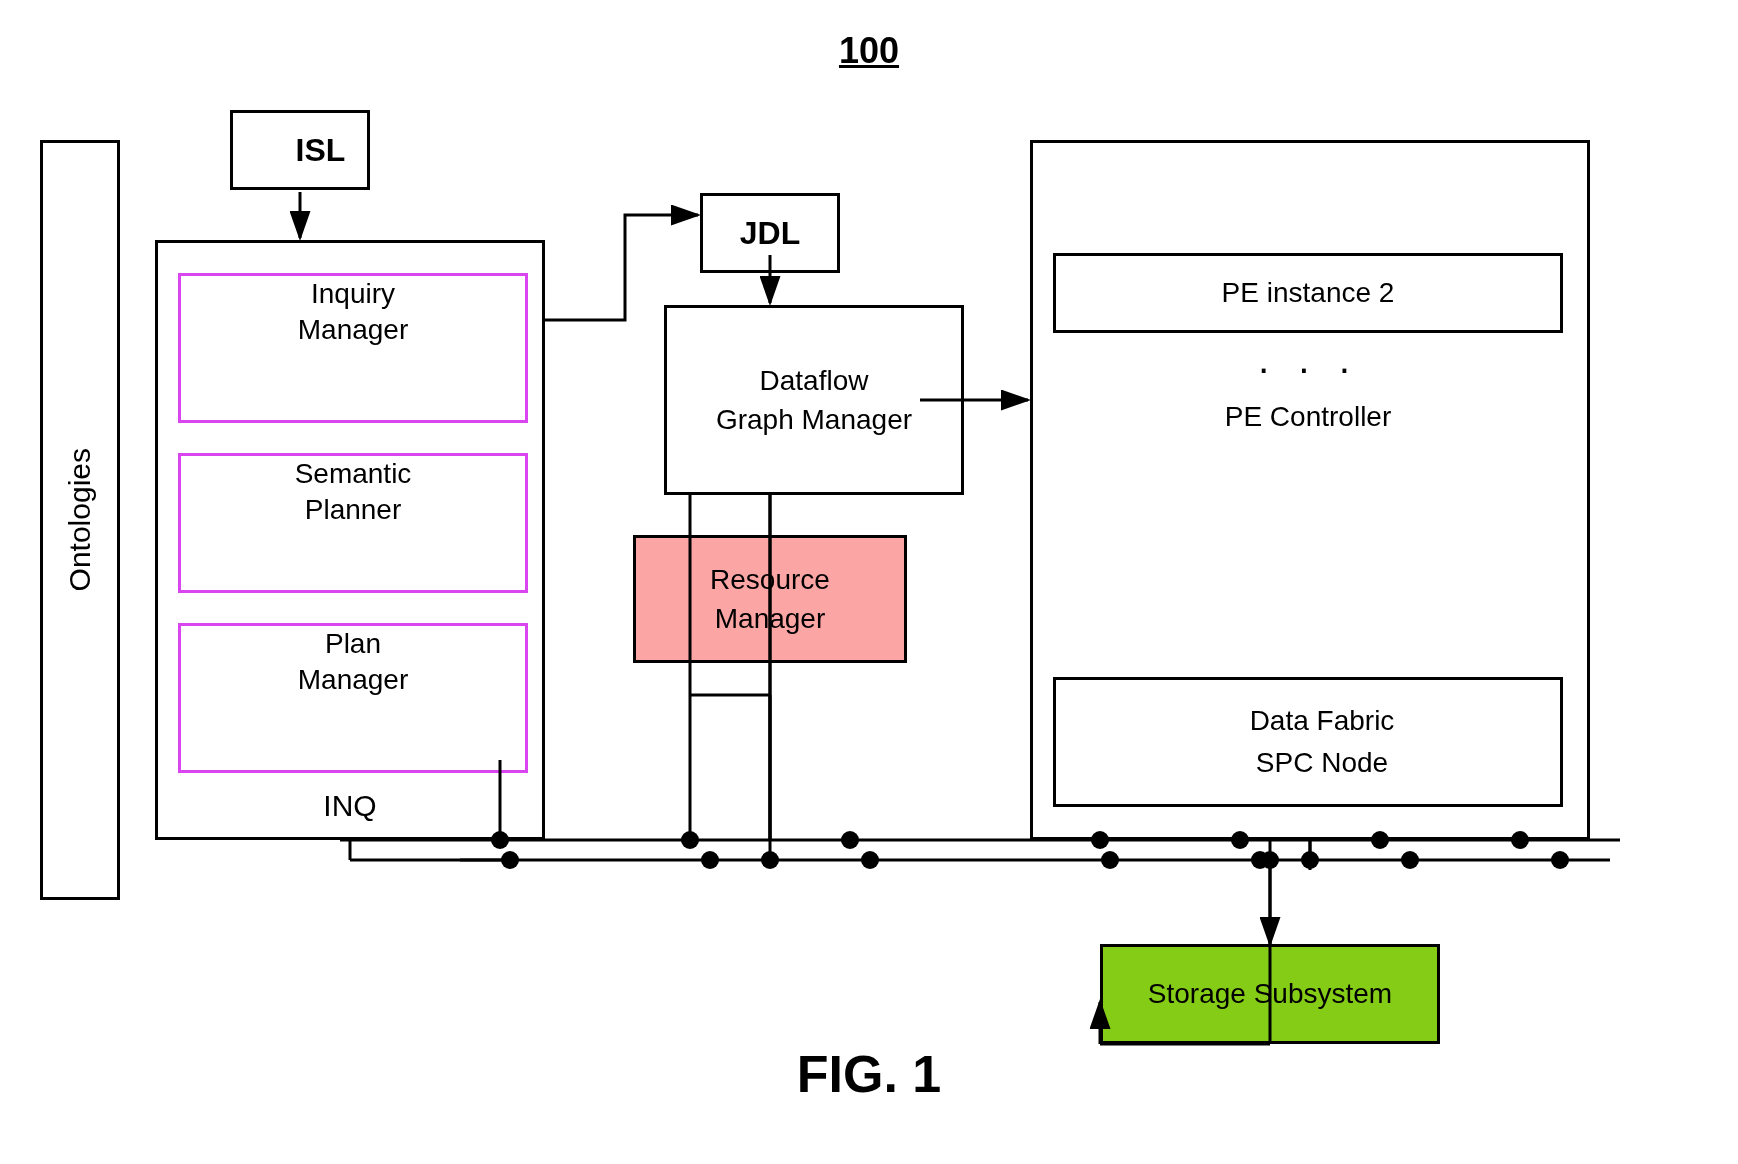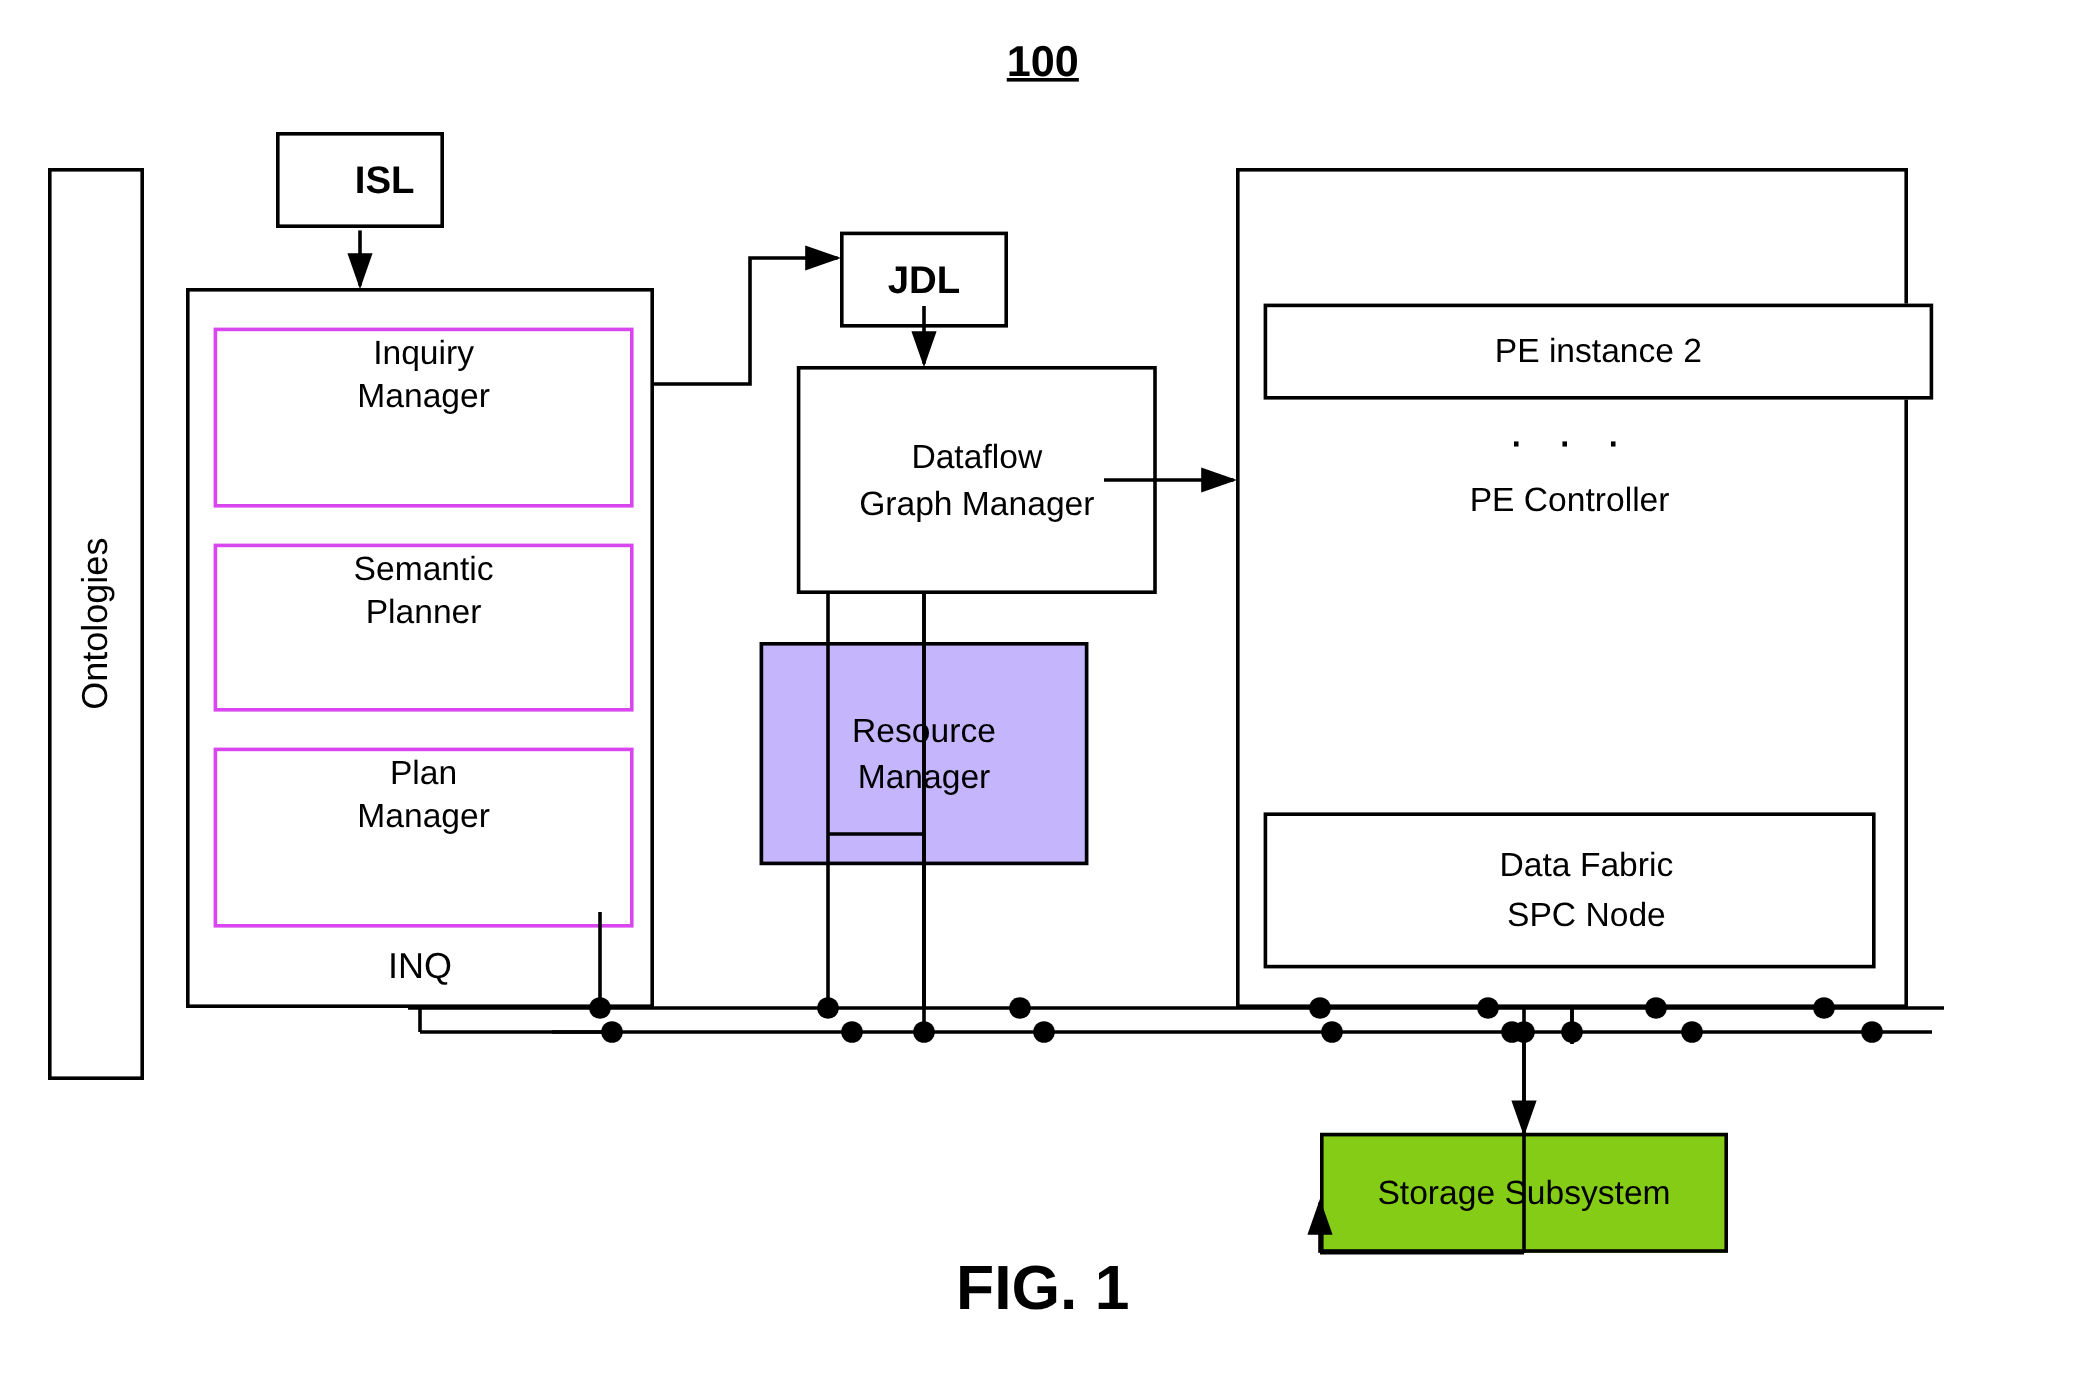"PE instance 2" .pe-instance-2 { width: 558px -> 510px }
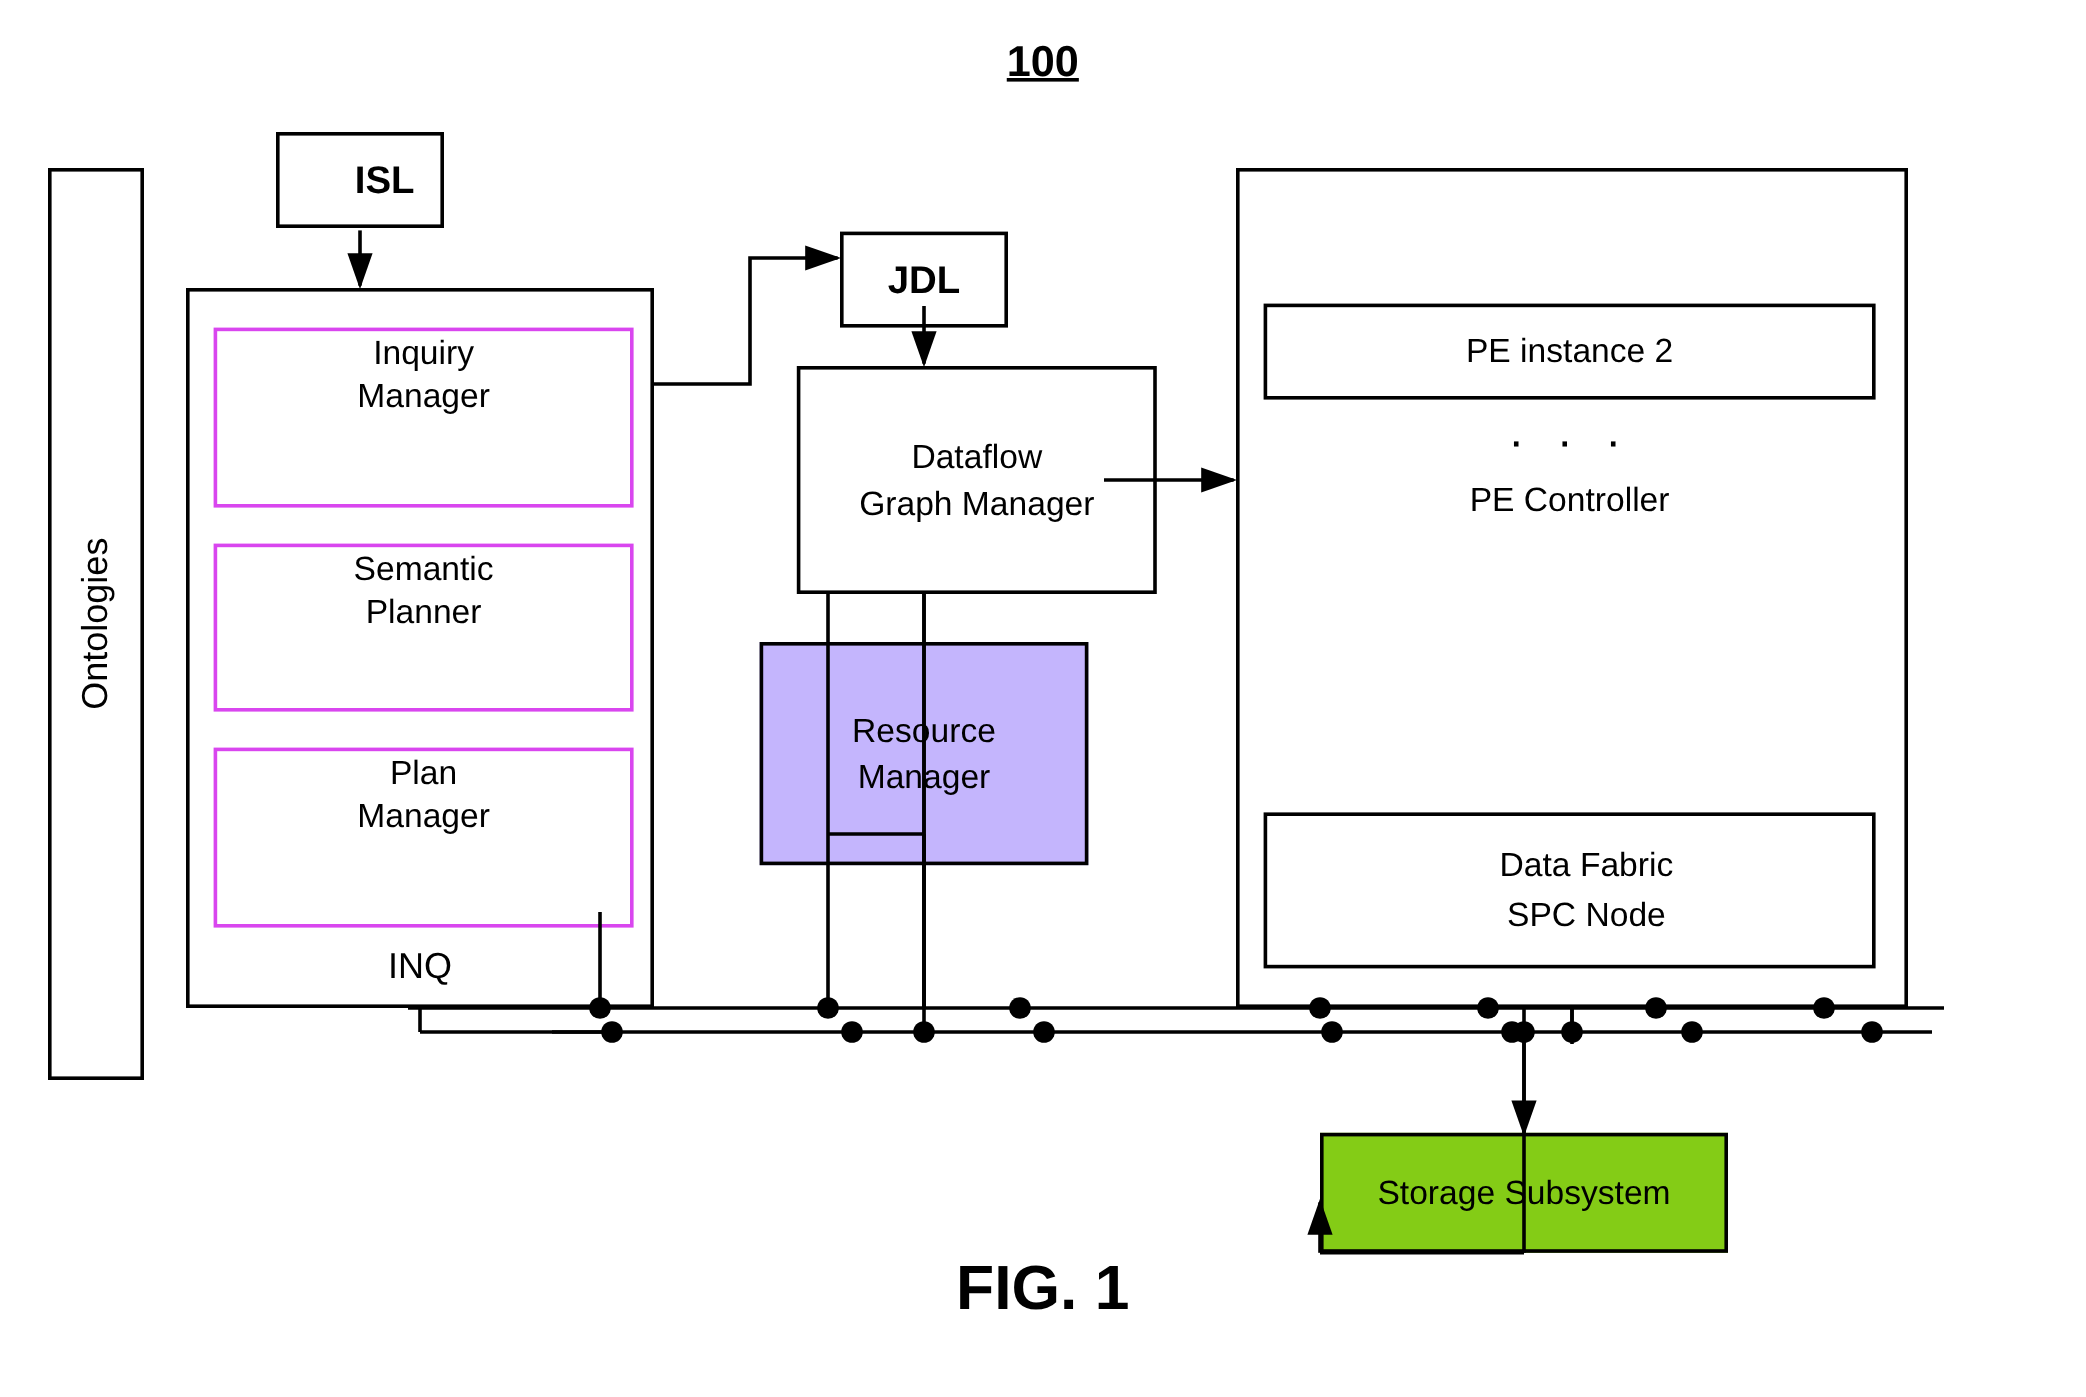"Resource" .resource-box { background: #c4b5fd -> #fca5a5; height: 186px -> 128px }
